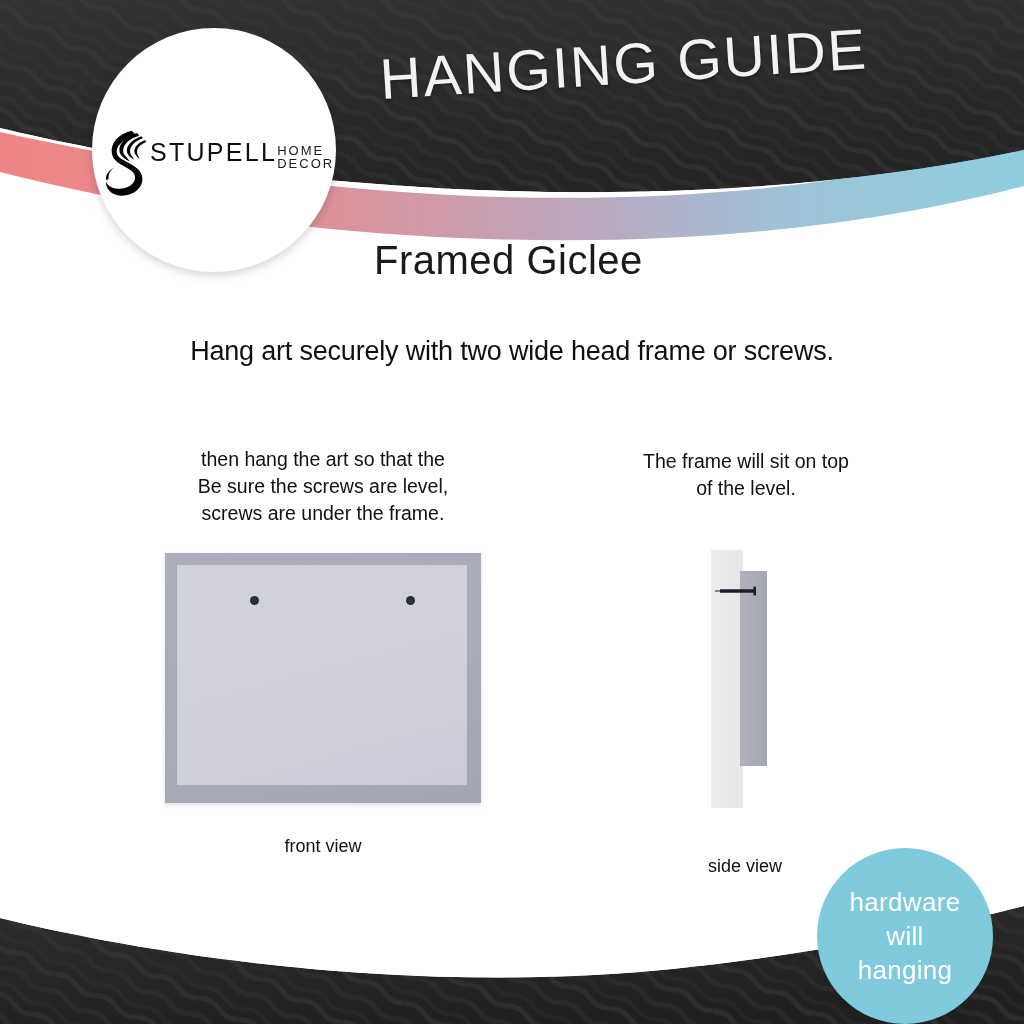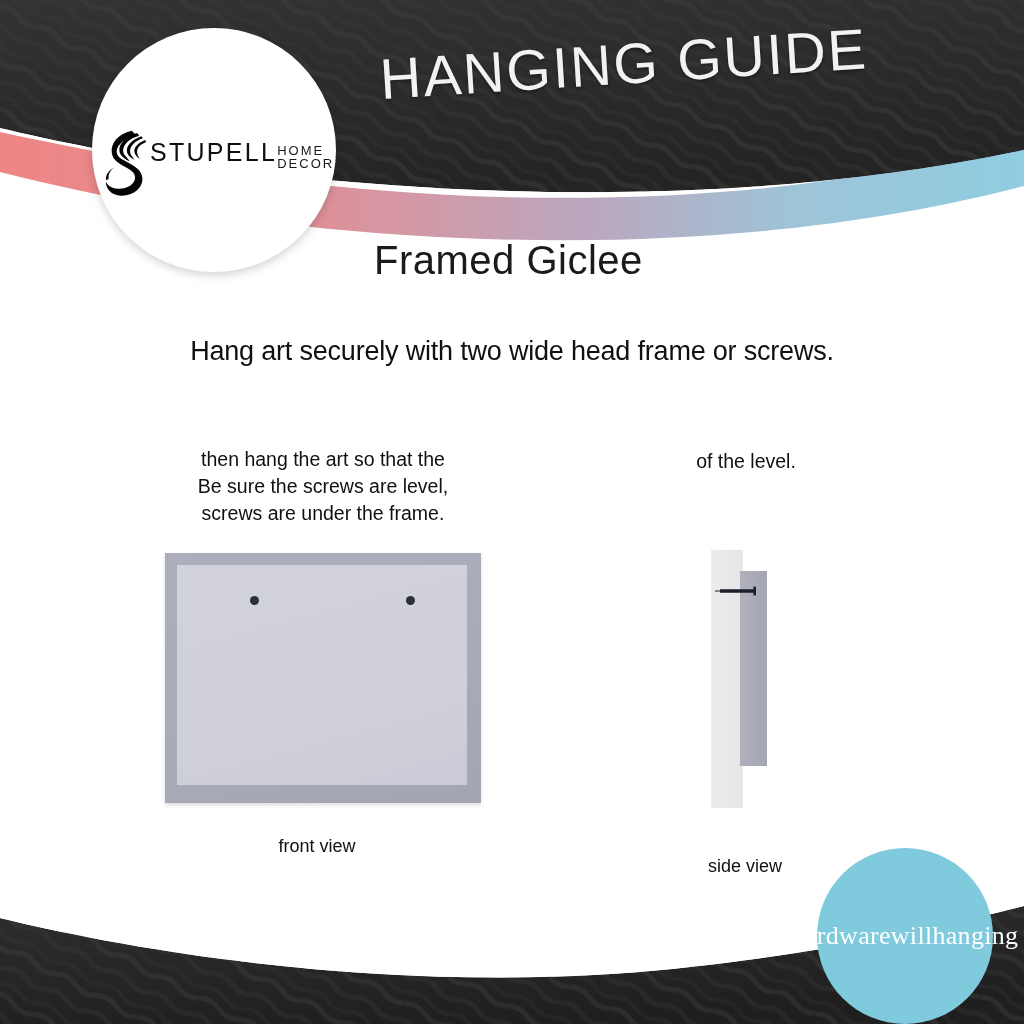"The frame will sit on" div { html: none -> <div>The frame will sit on top</div> }
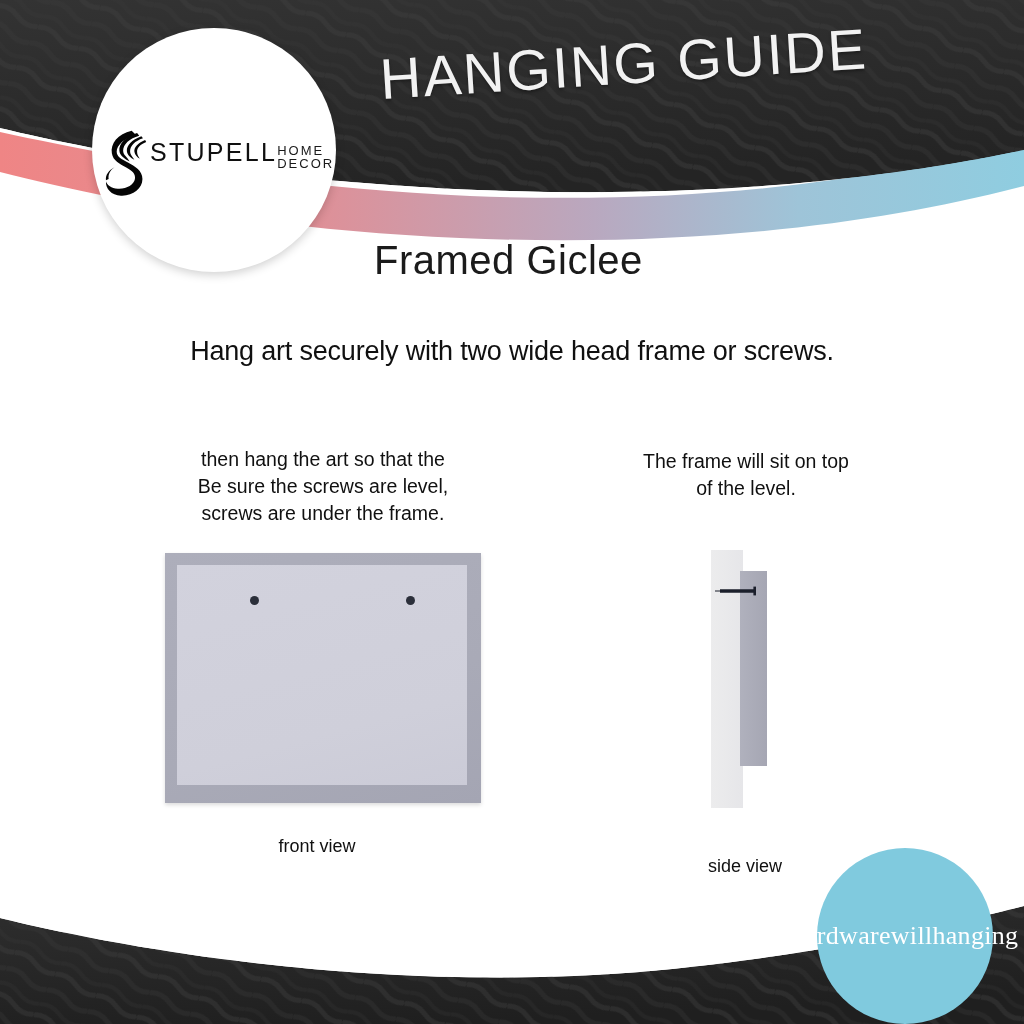"front view" .view-label.front { left: 159px -> 165px }
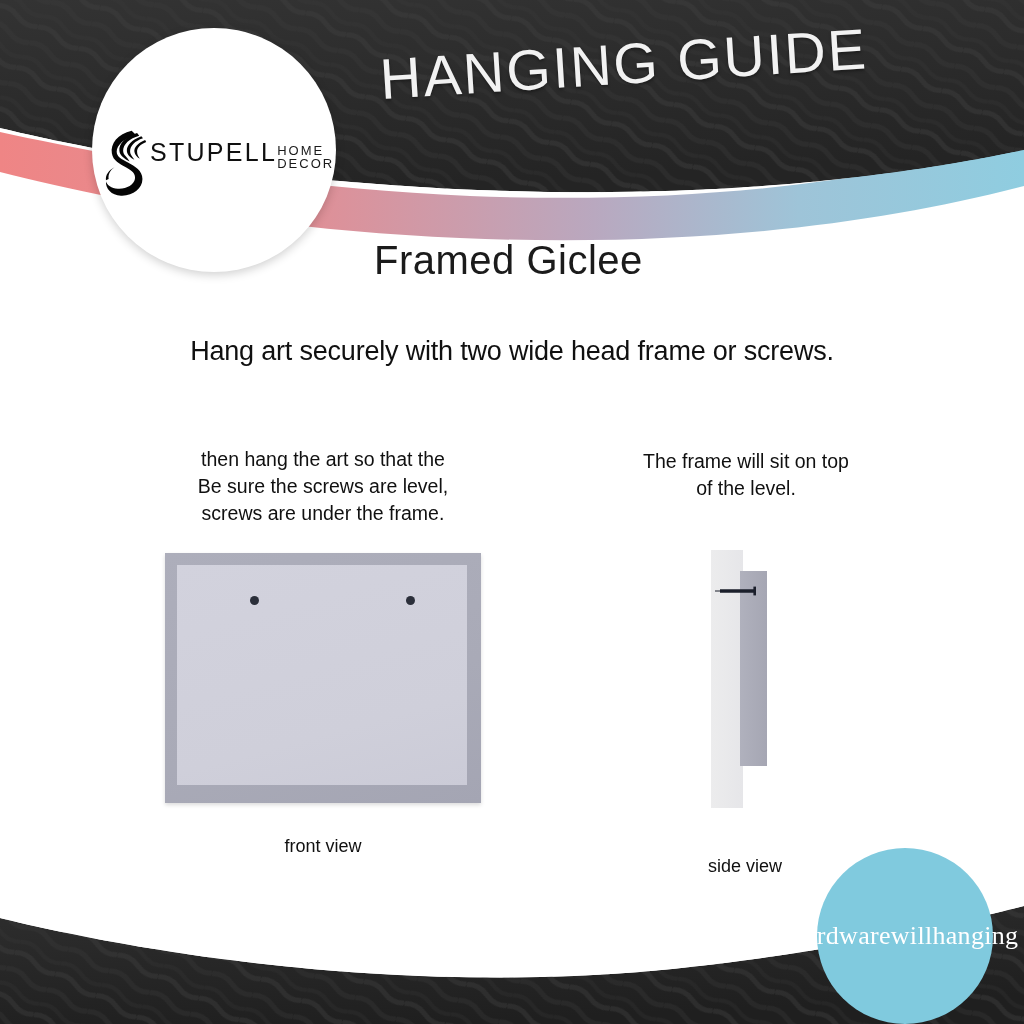"hardware" .hf-badge { flex-direction: row -> column; font-family: Liberation Serif, serif -> none }
